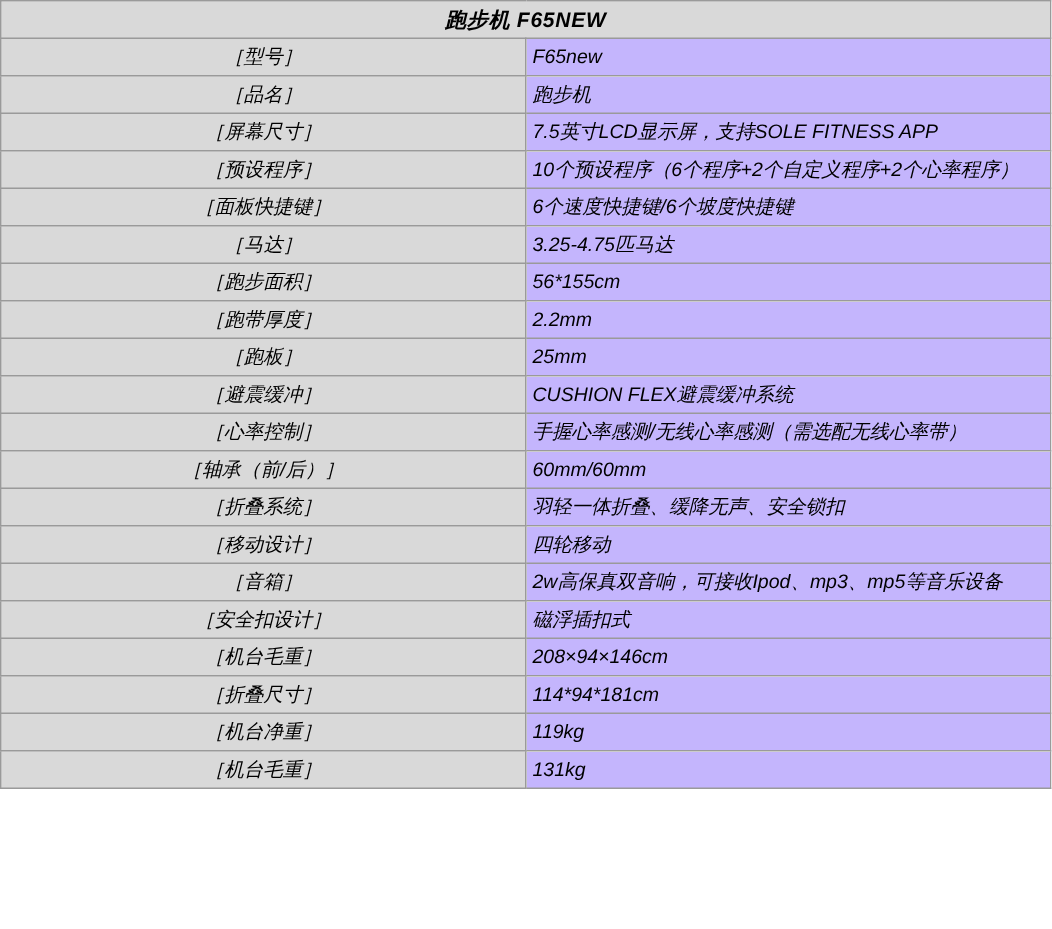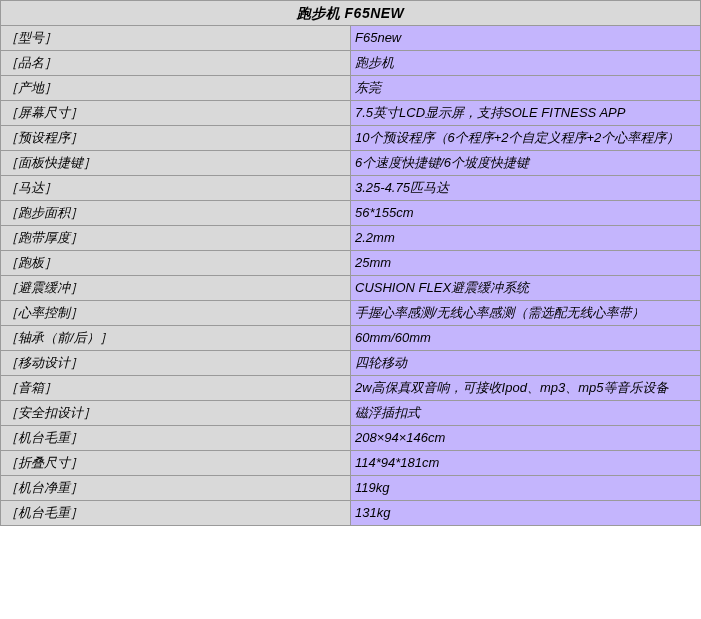"［型号］" .label-cell { text-align: left -> center }
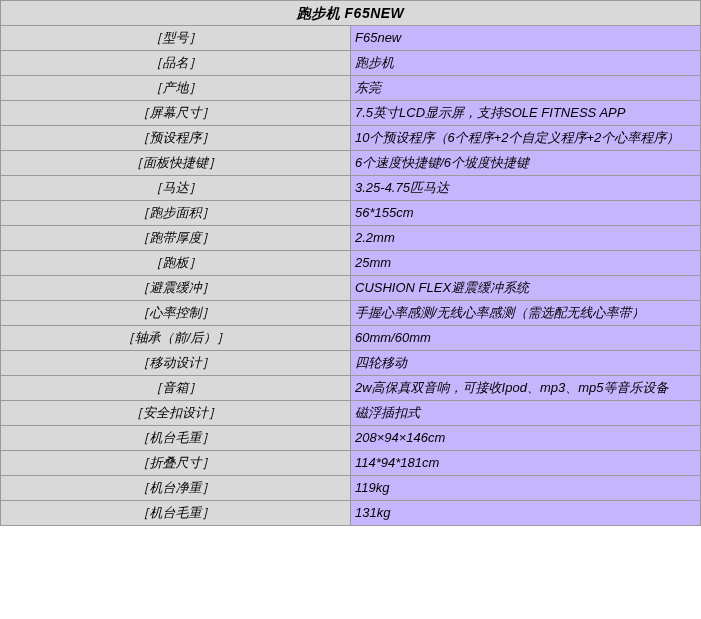"［产地］" tr { html: <tr> <td>［产地］</td> <td>东莞</td> </tr> -> none }
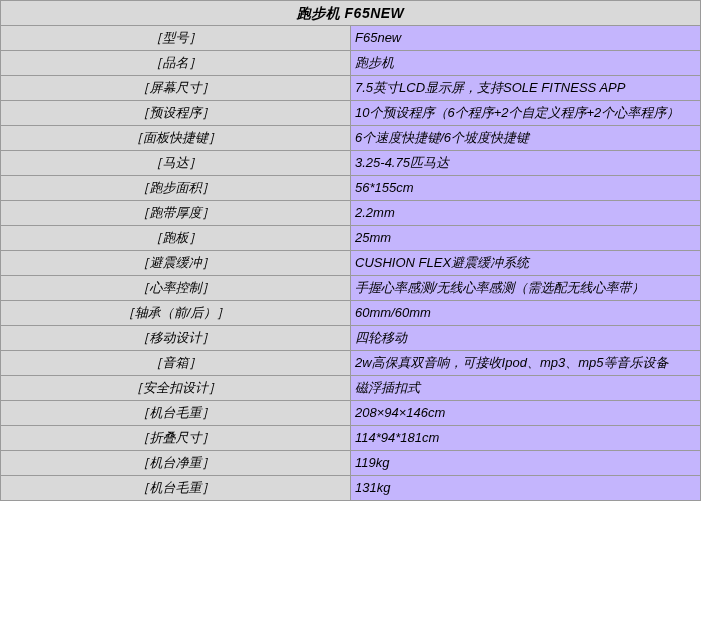"［折叠系统］" tr { html: none -> <tr> <td>［折叠系统］</td> <td>羽轻一体折叠、缓降无声、安全锁扣</td> </tr> }
